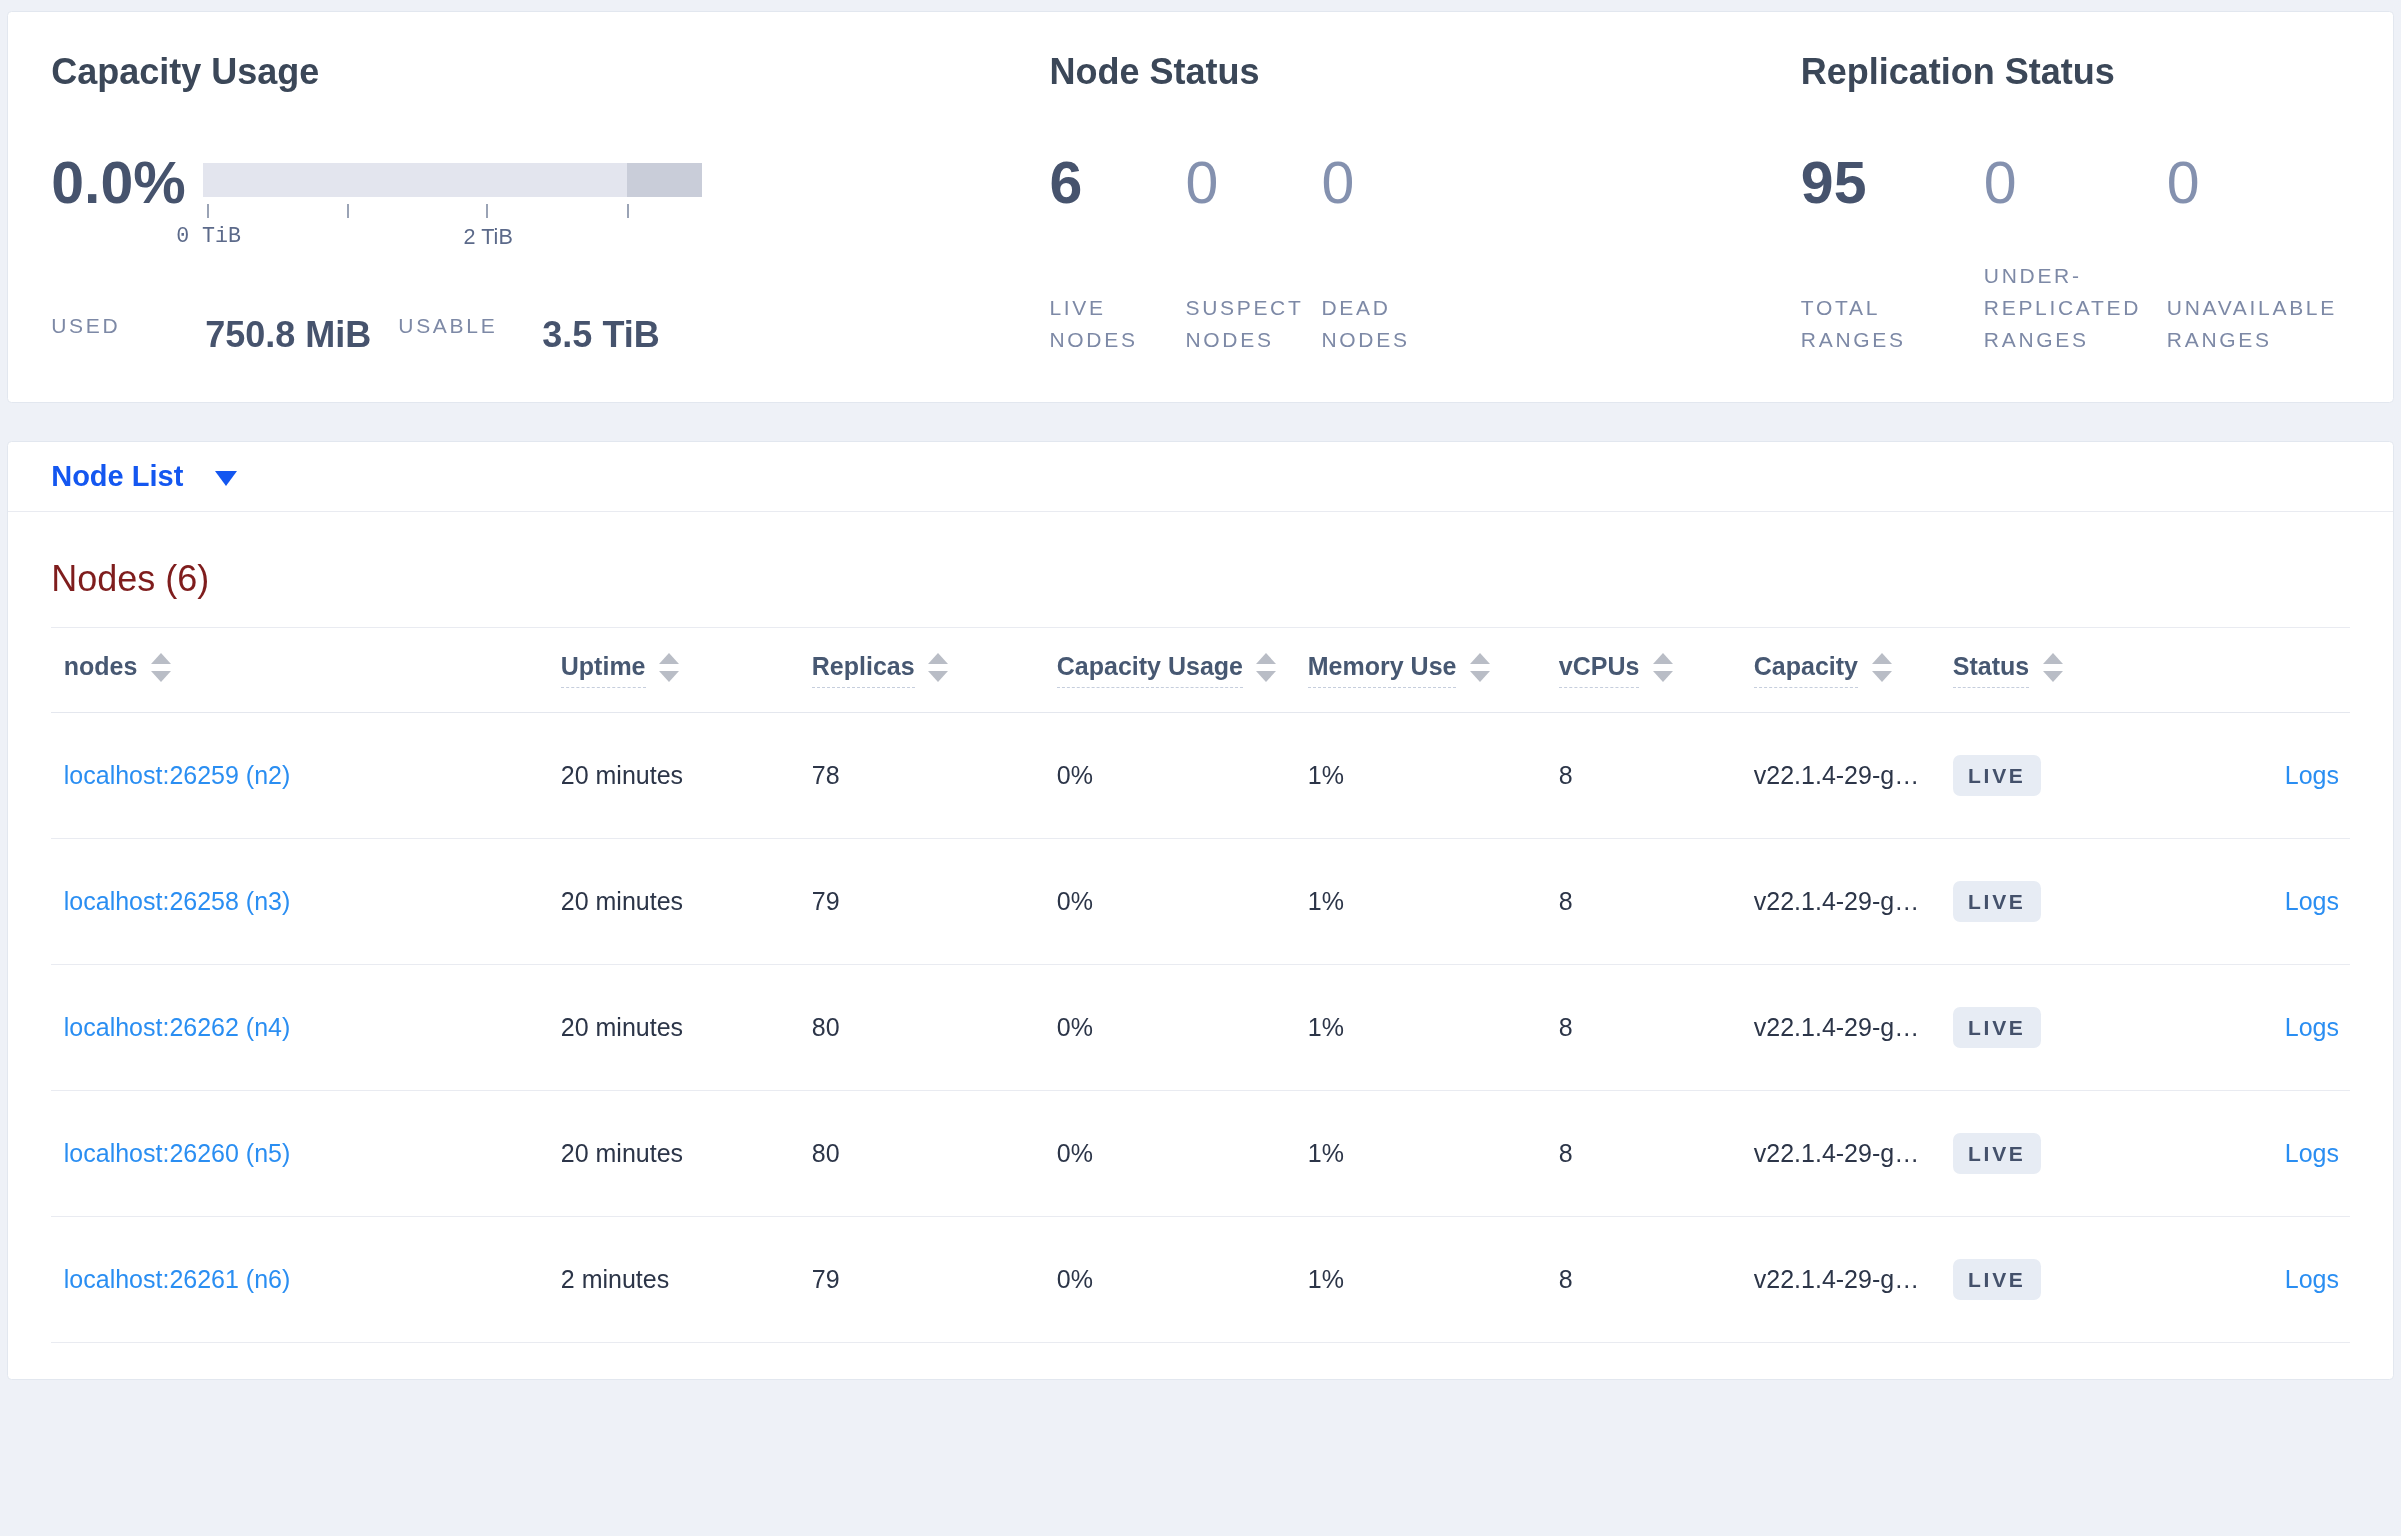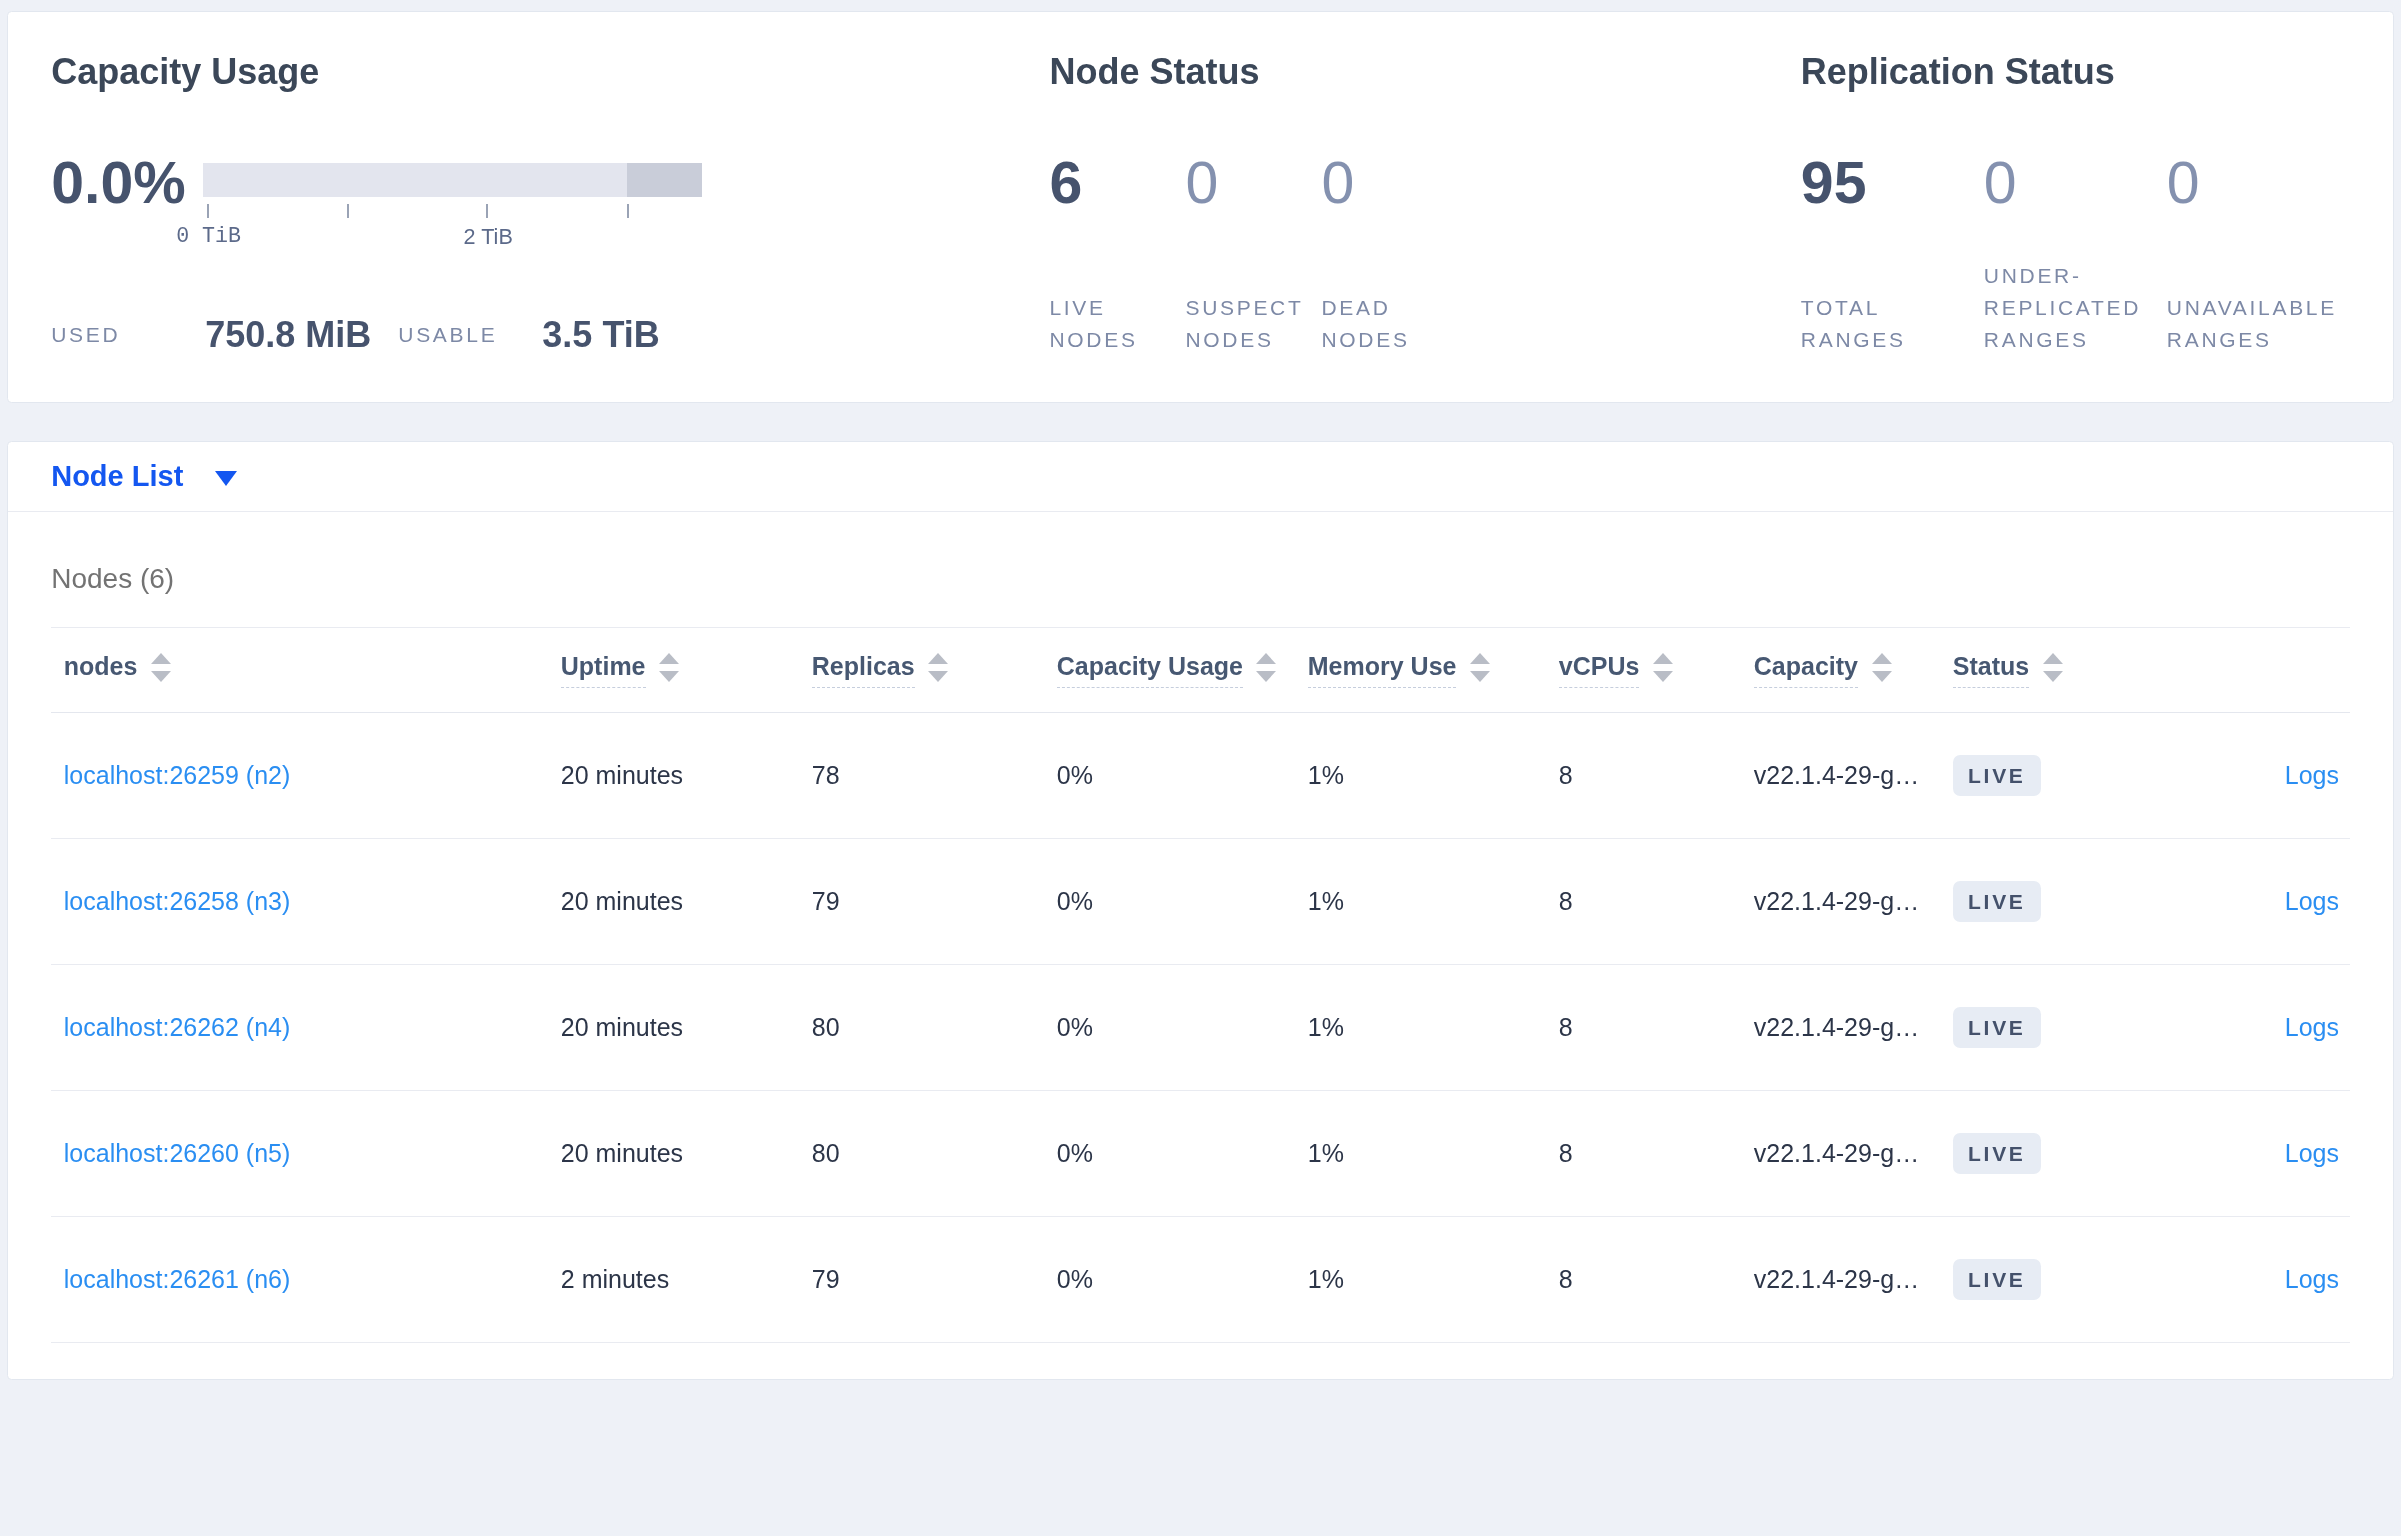"USED" .cap-metrics { align-items: center -> flex-start }
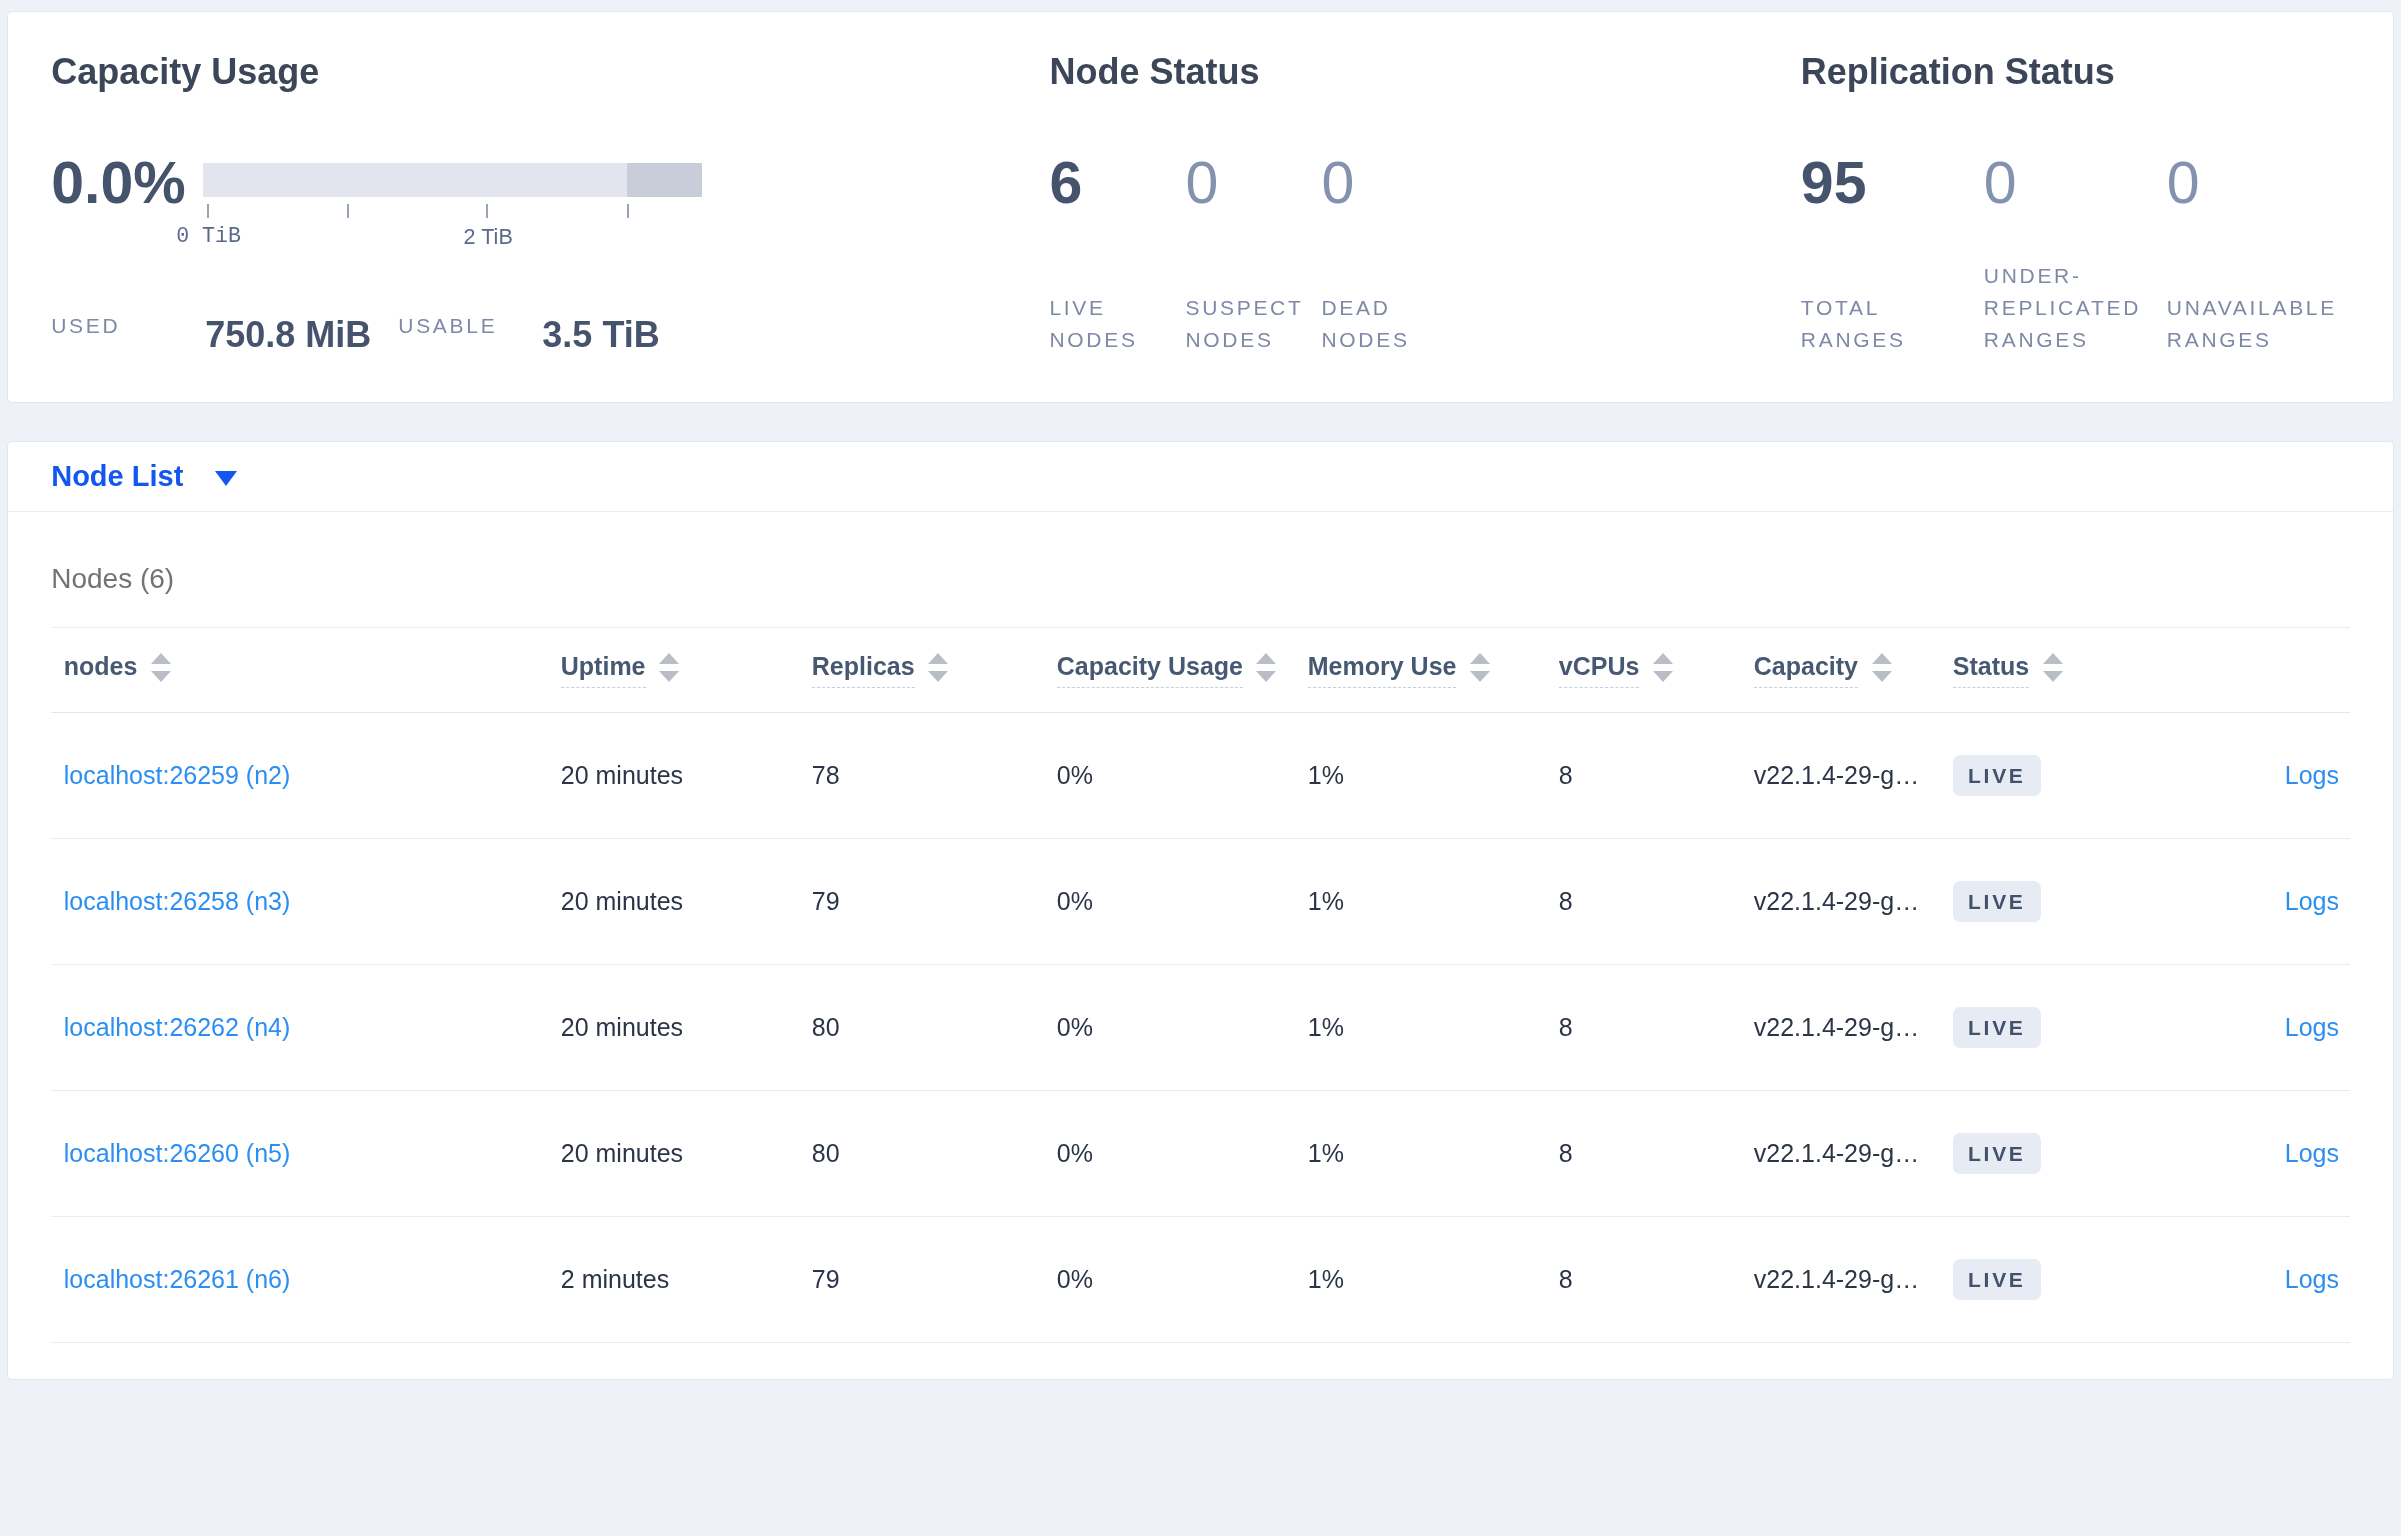"Nodes (6)" .table-area h3 { color: #737373 -> #7f1d1d; font-size: 28px -> 36px }
